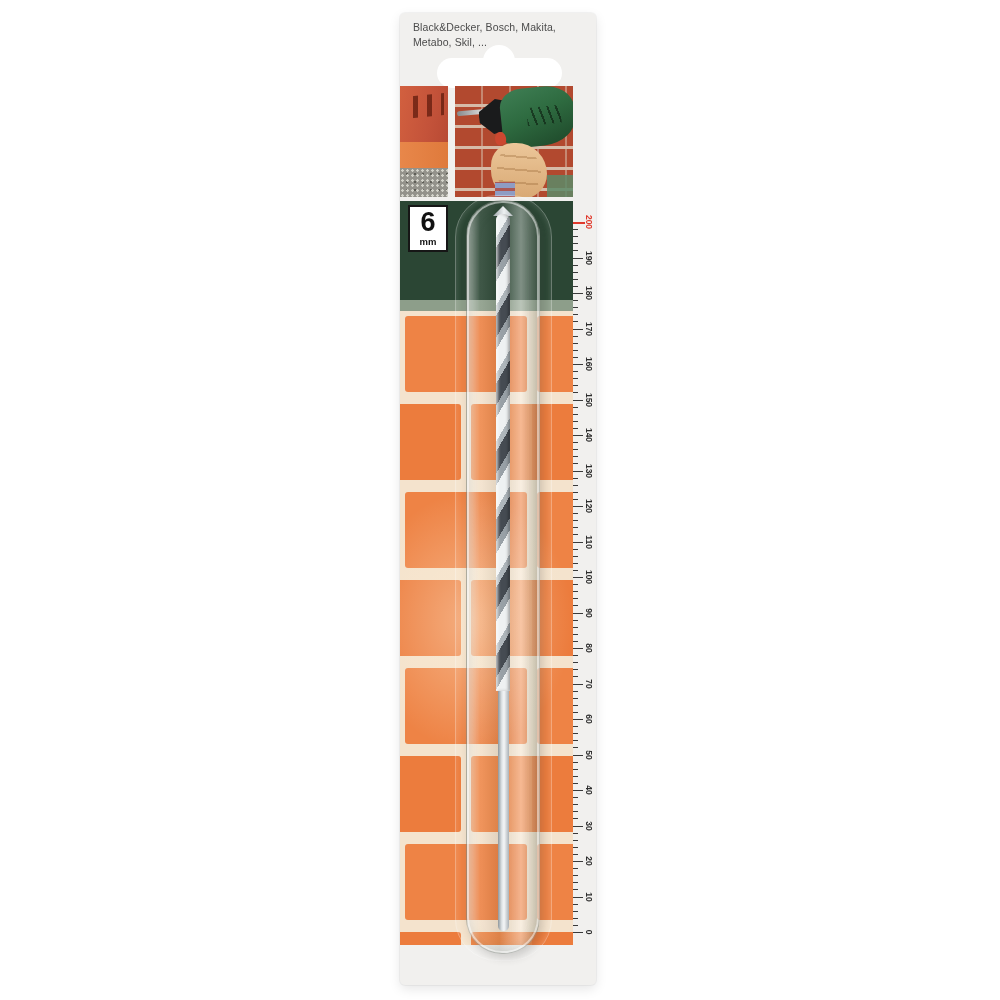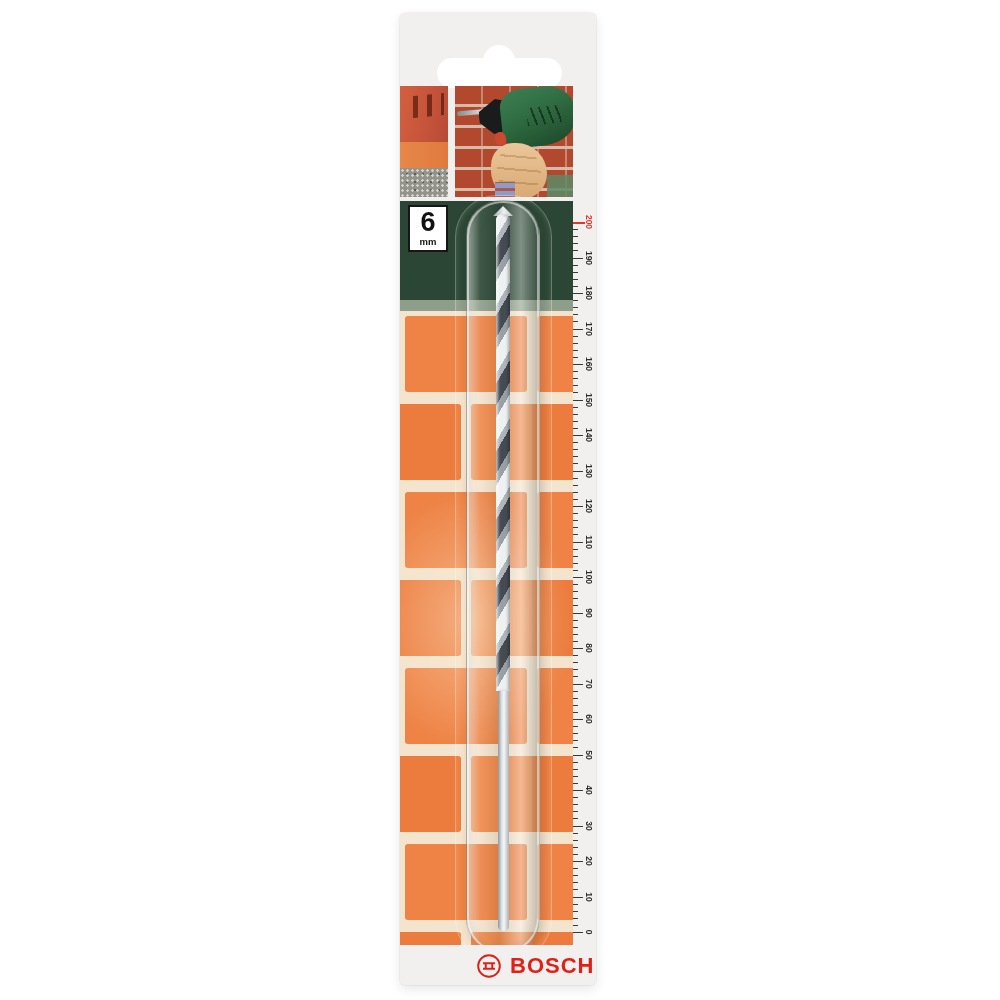"Black&Decker, Bosch, Makita, Metabo," div.brand-note { html: none -> <div>Black&amp;Decker, Bosch, Makita, Metabo, Skil, ...</div> }
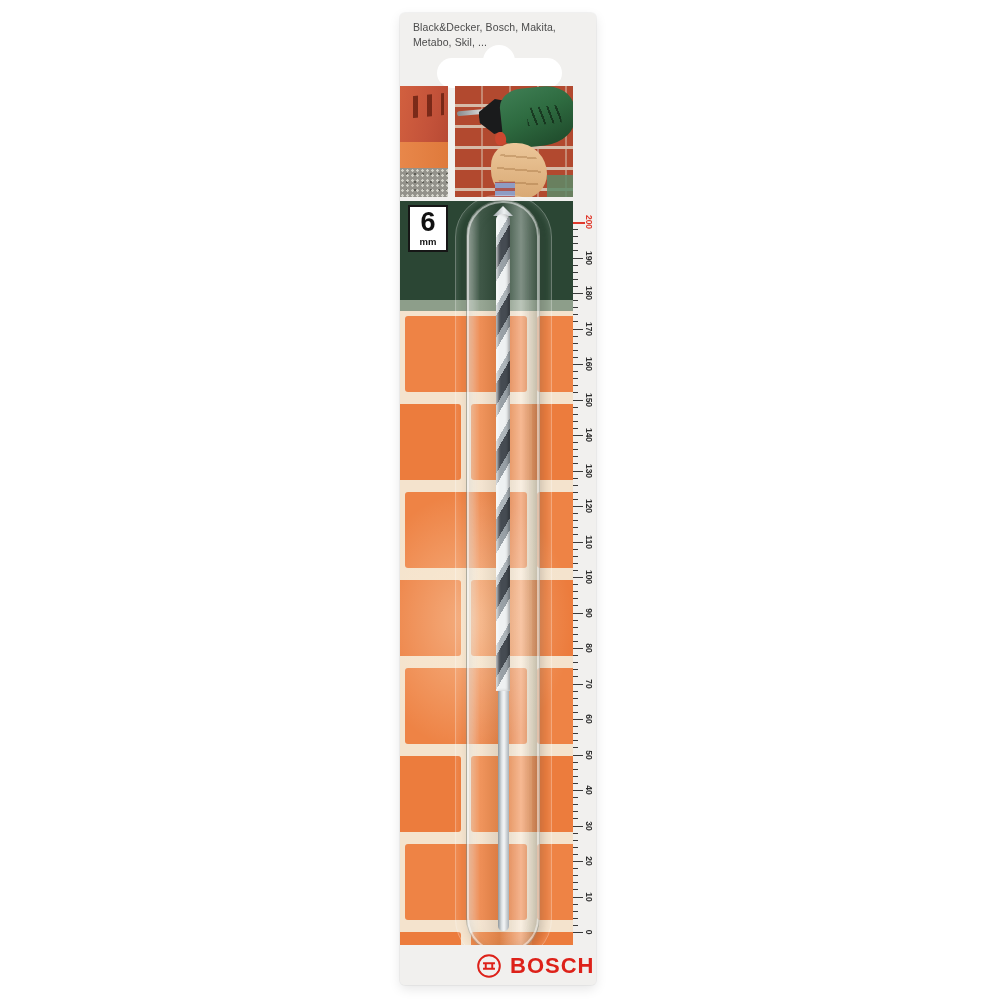"BOSCH" div.bottom-bar { html: <div> <div> <svg> <circle></circle> <path></path> </svg> <div>BOSCH</div> </div> </div> -> none }
